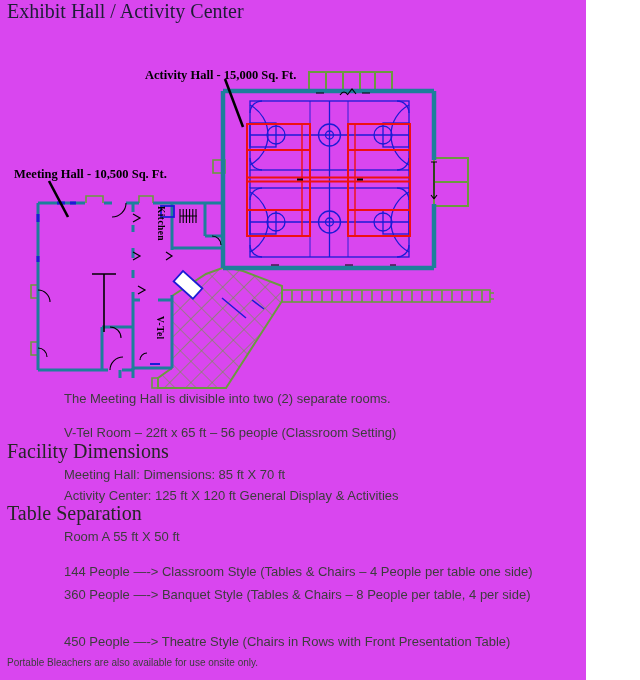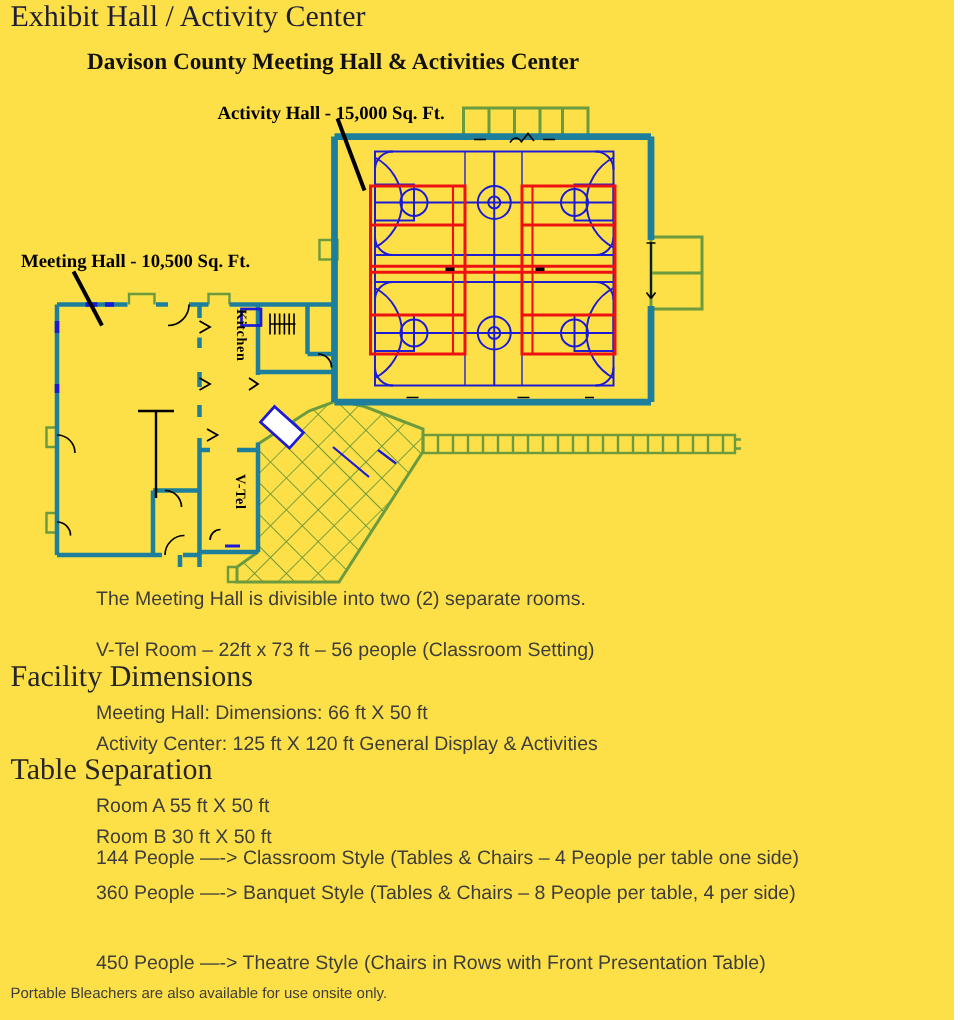"Exhibit Hall / Activity Center" .page { background: #fde047 -> #d946ef; width: 636px -> 586px }
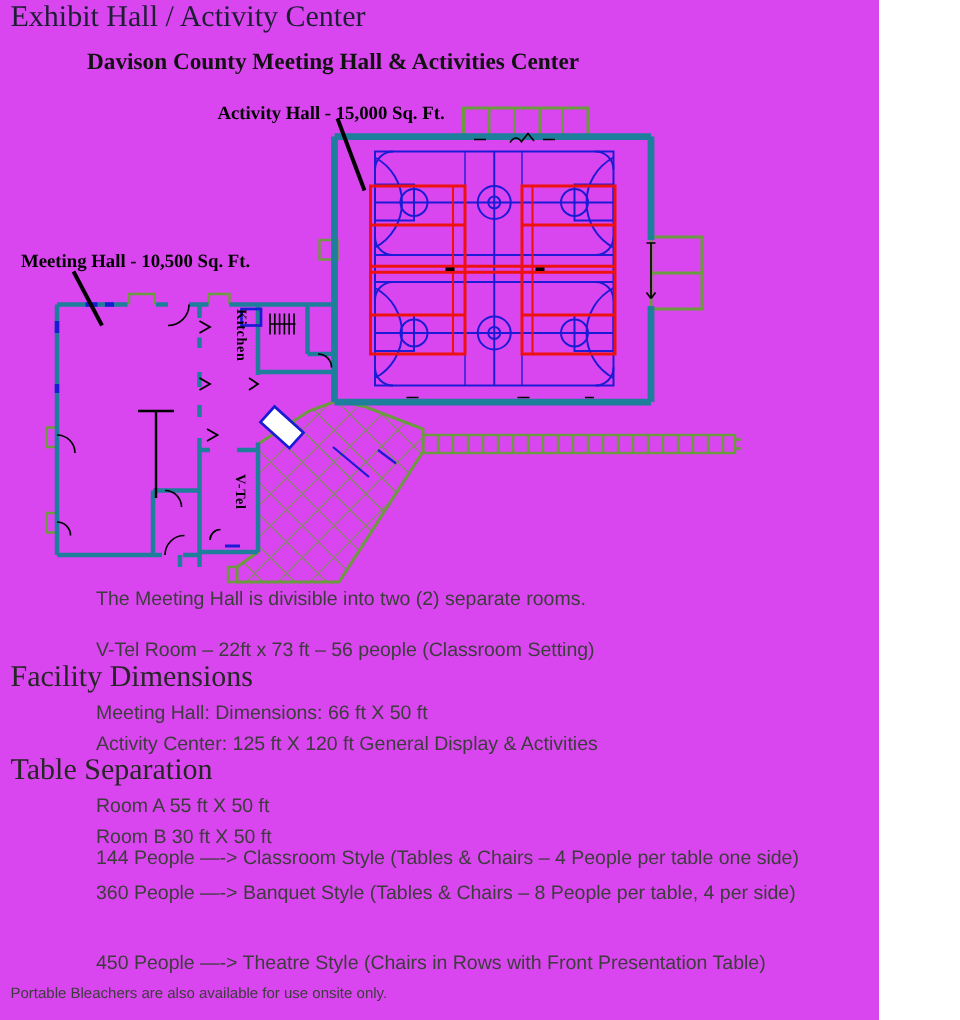"Davison County Meeting Hall &" div.subtitle { html: <div>Davison County Meeting Hall &amp; Activities Center</div> -> none }
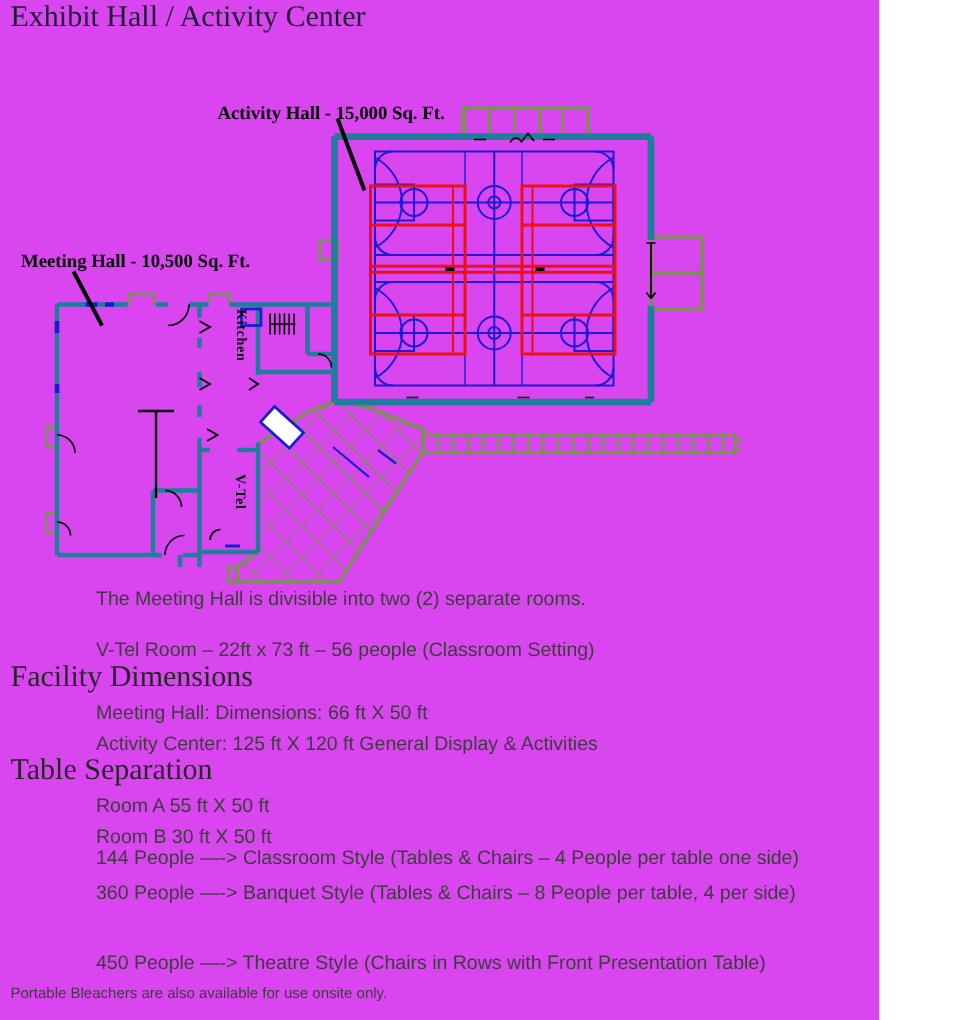"V-Tel Room – 22ft x" div.bodyline { text: 73 -> 65 }
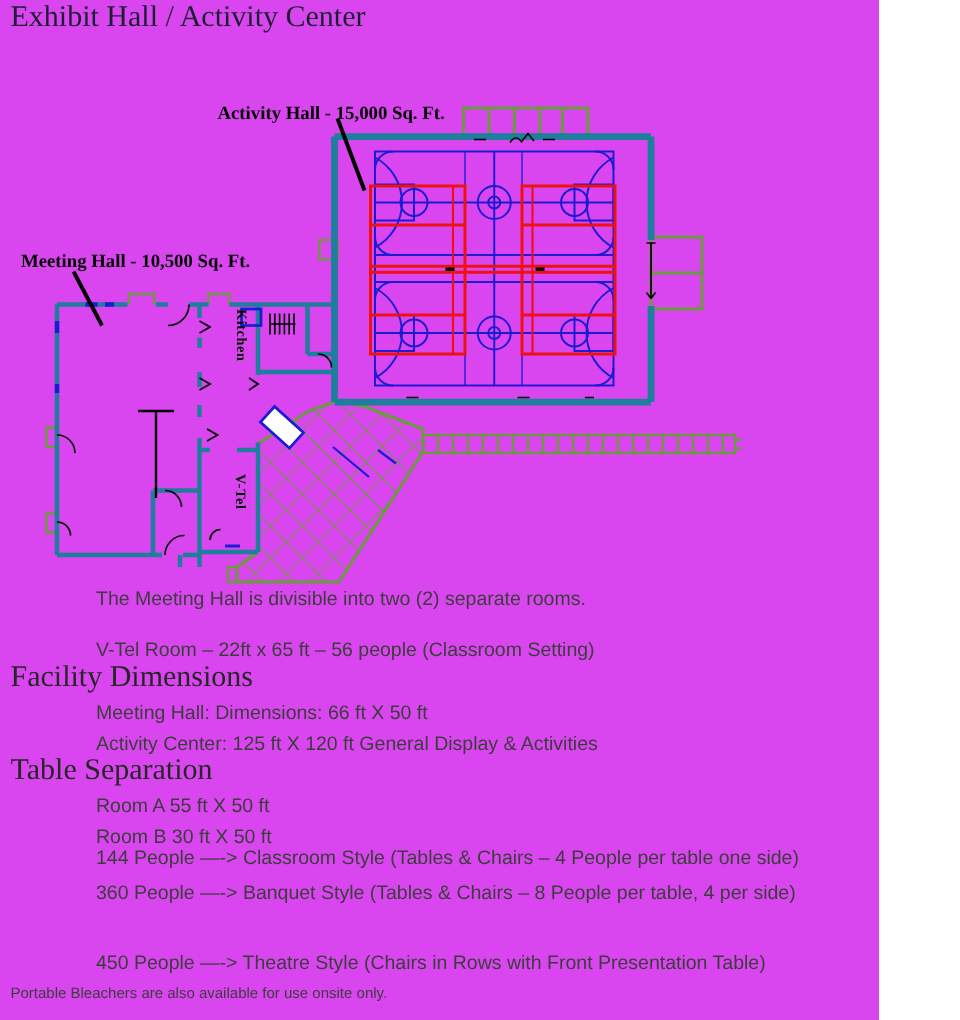"Meeting Hall: Dimensions: 66 ft" div.bodyline { text: 66 ft X 50 -> 85 ft X 70 }
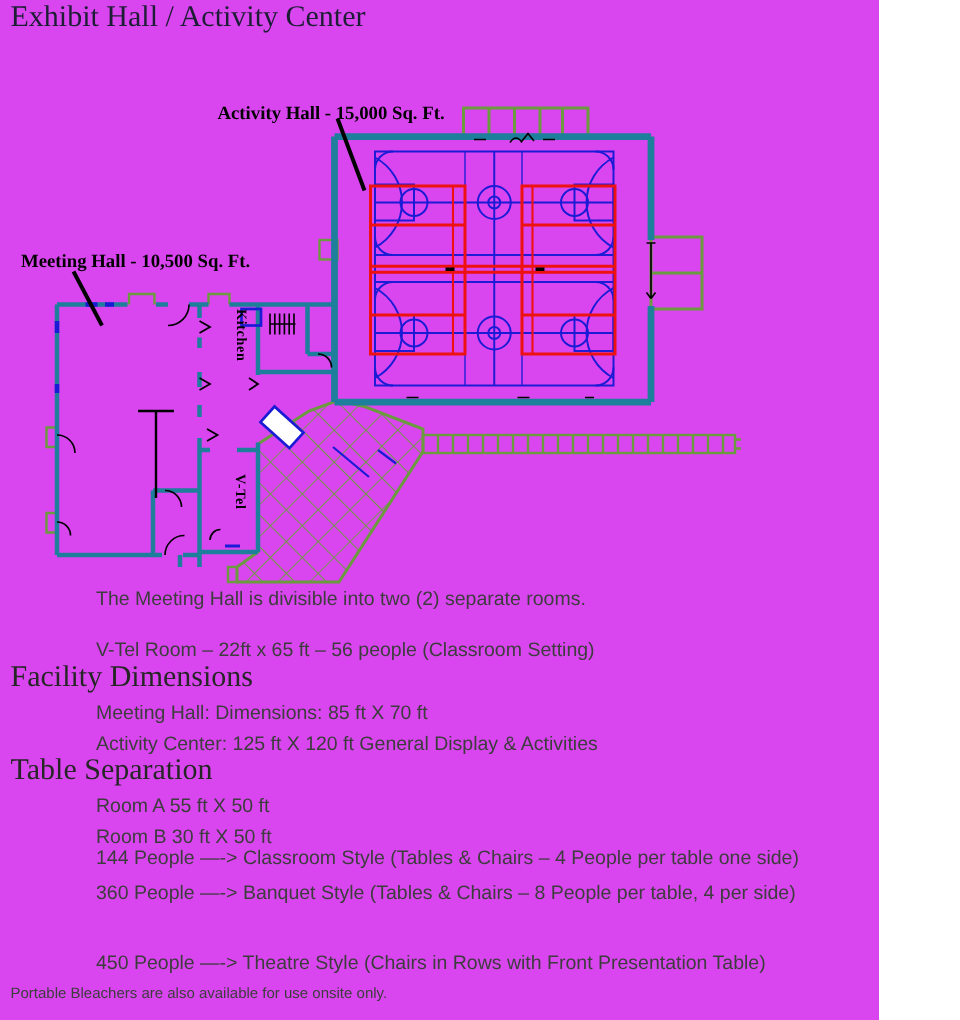"Room B 30 ft X" div.bodyline { html: <div>Room B 30 ft X 50 ft</div> -> none }
